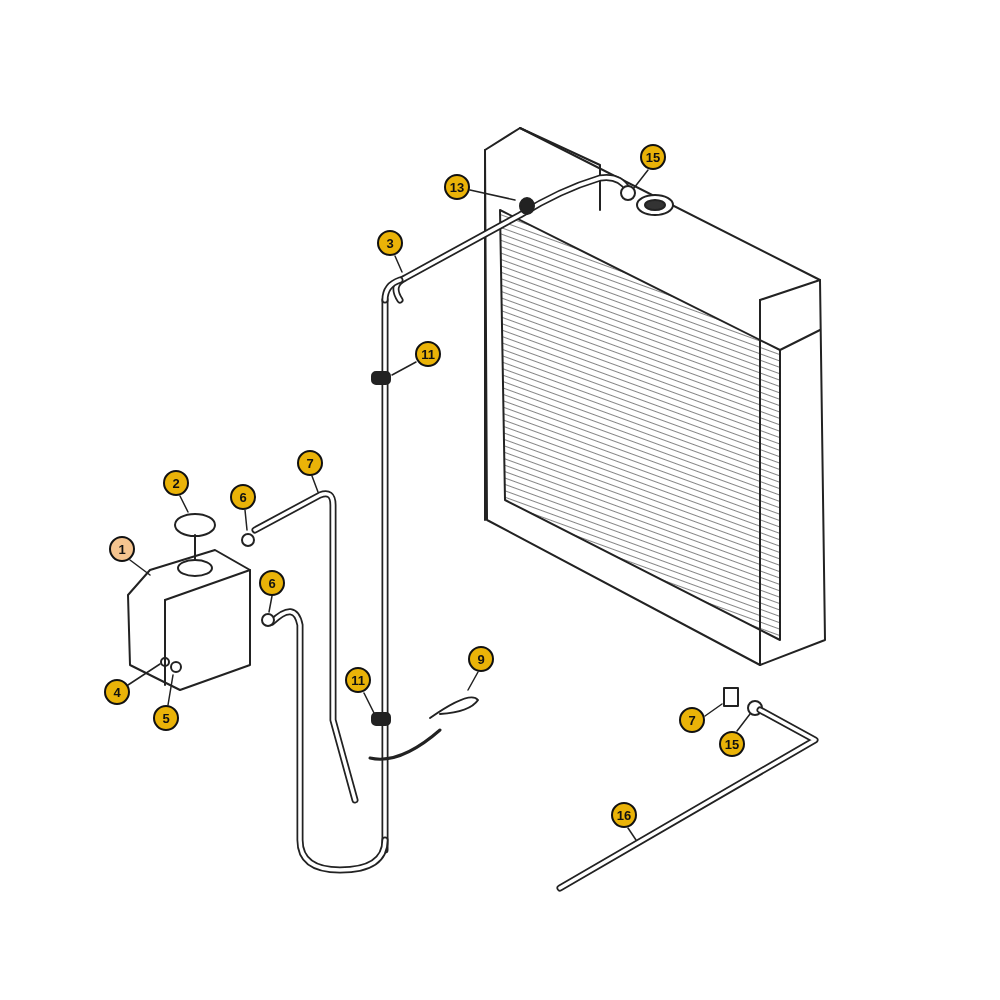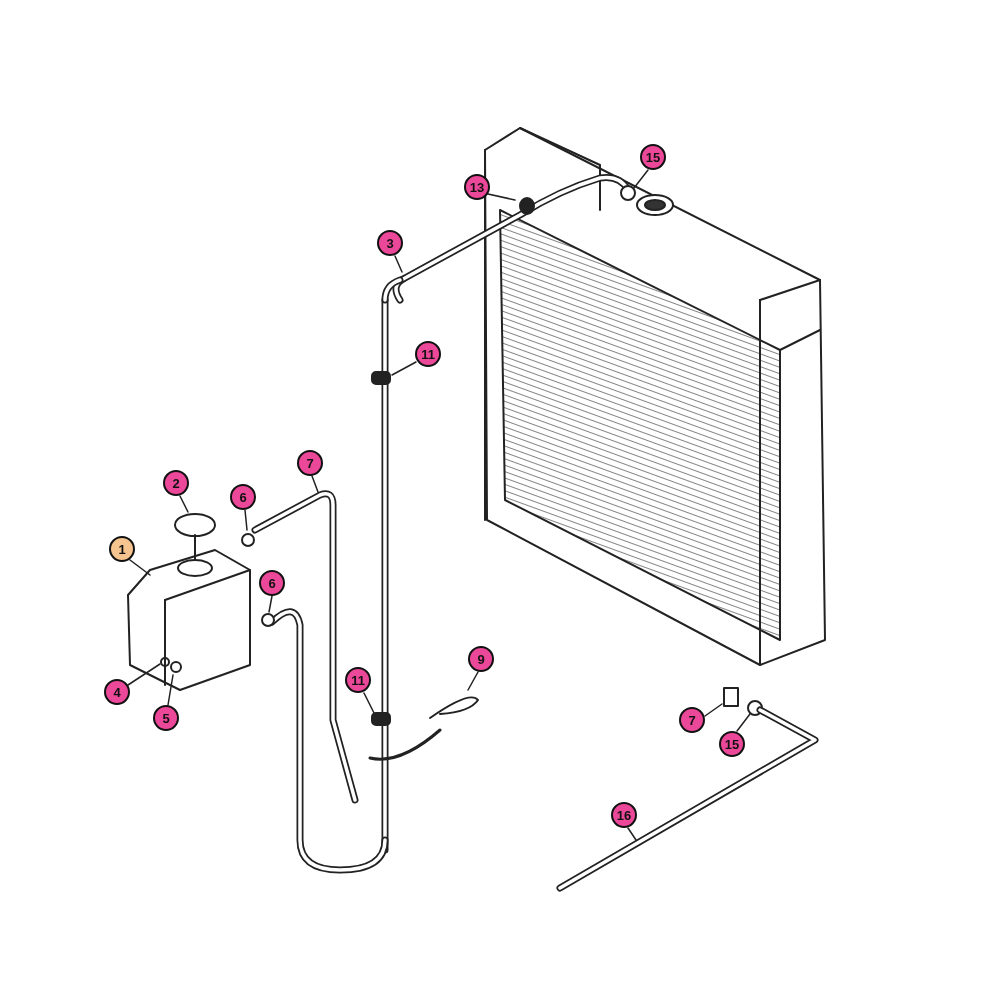"15" .callout { background: #ec4899 -> #eab308 }
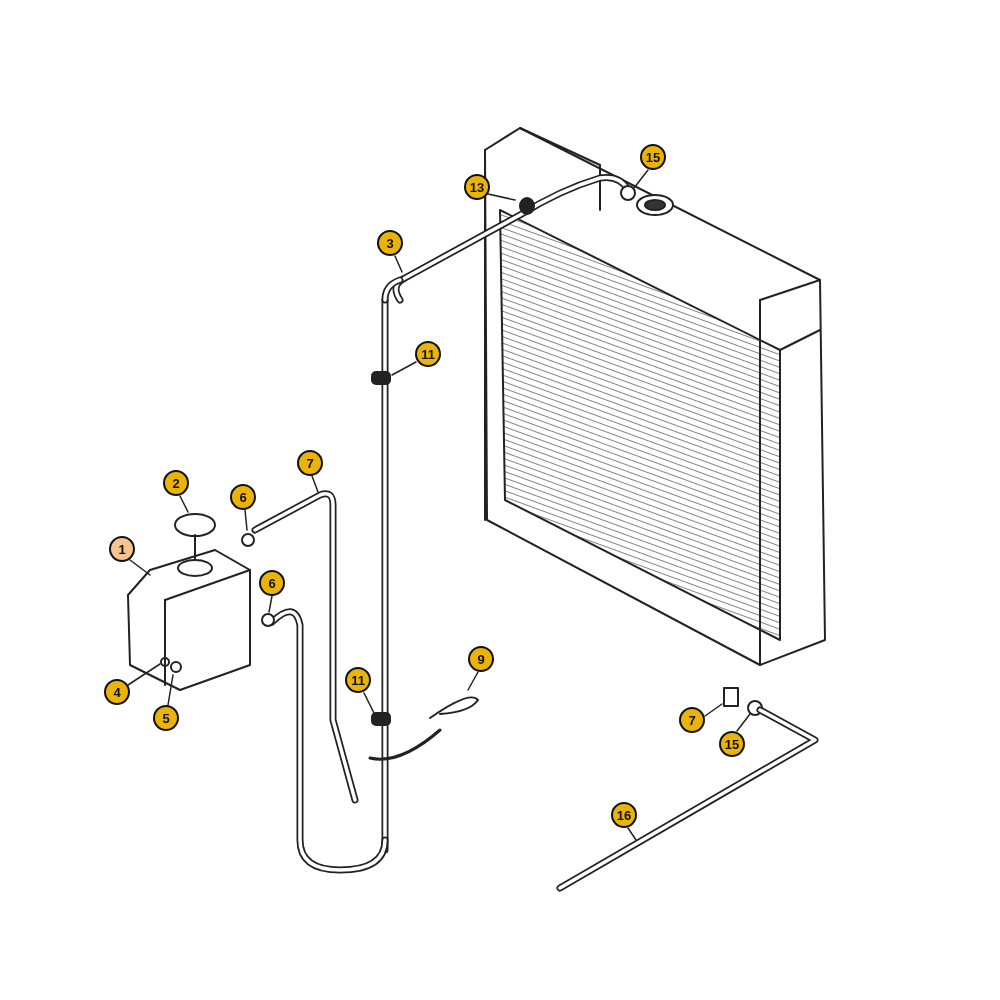"13" div.callout { left: 477px -> 457px }
